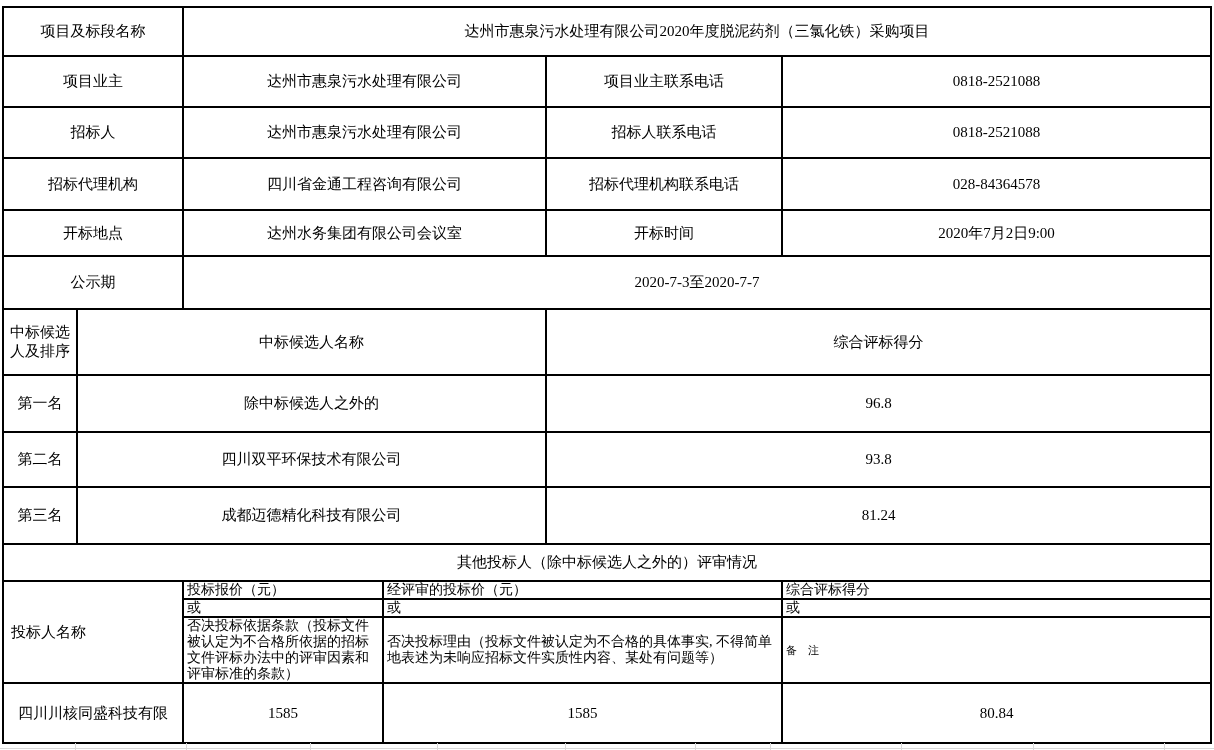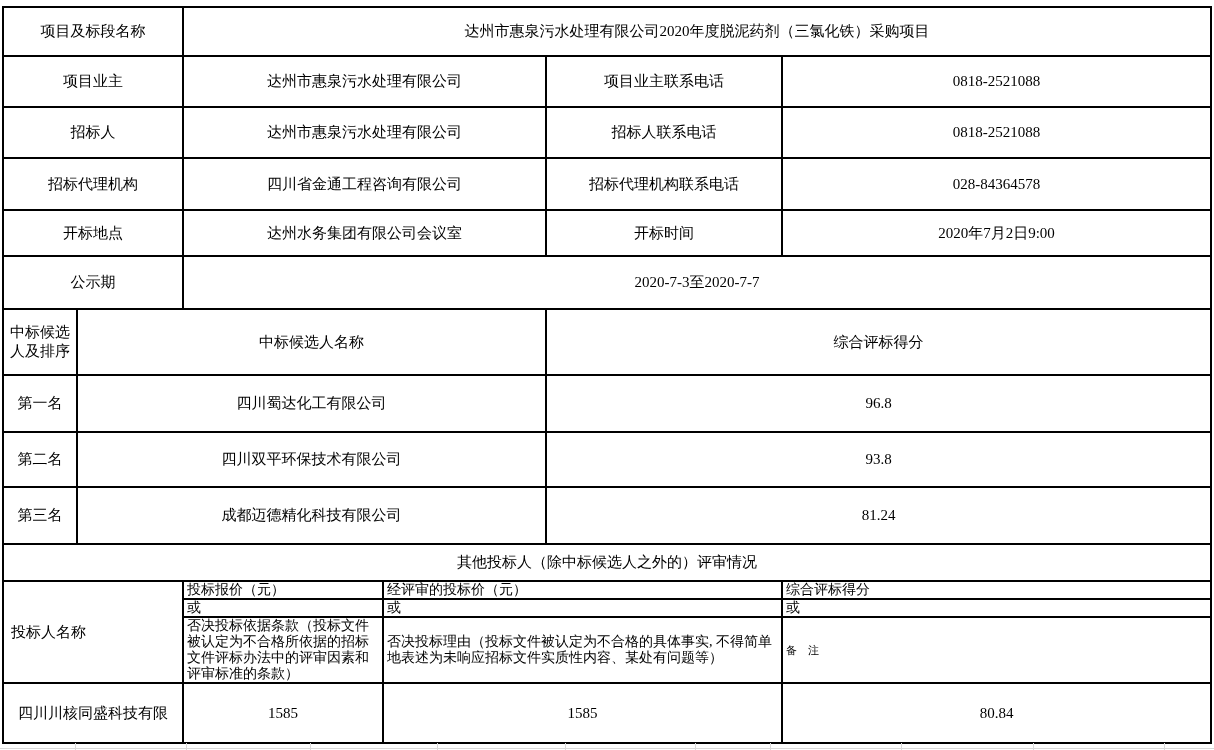"四川蜀达化工有限公司" td { text: 四川蜀达化工有限公司 -> 除中标候选人之外的 }
